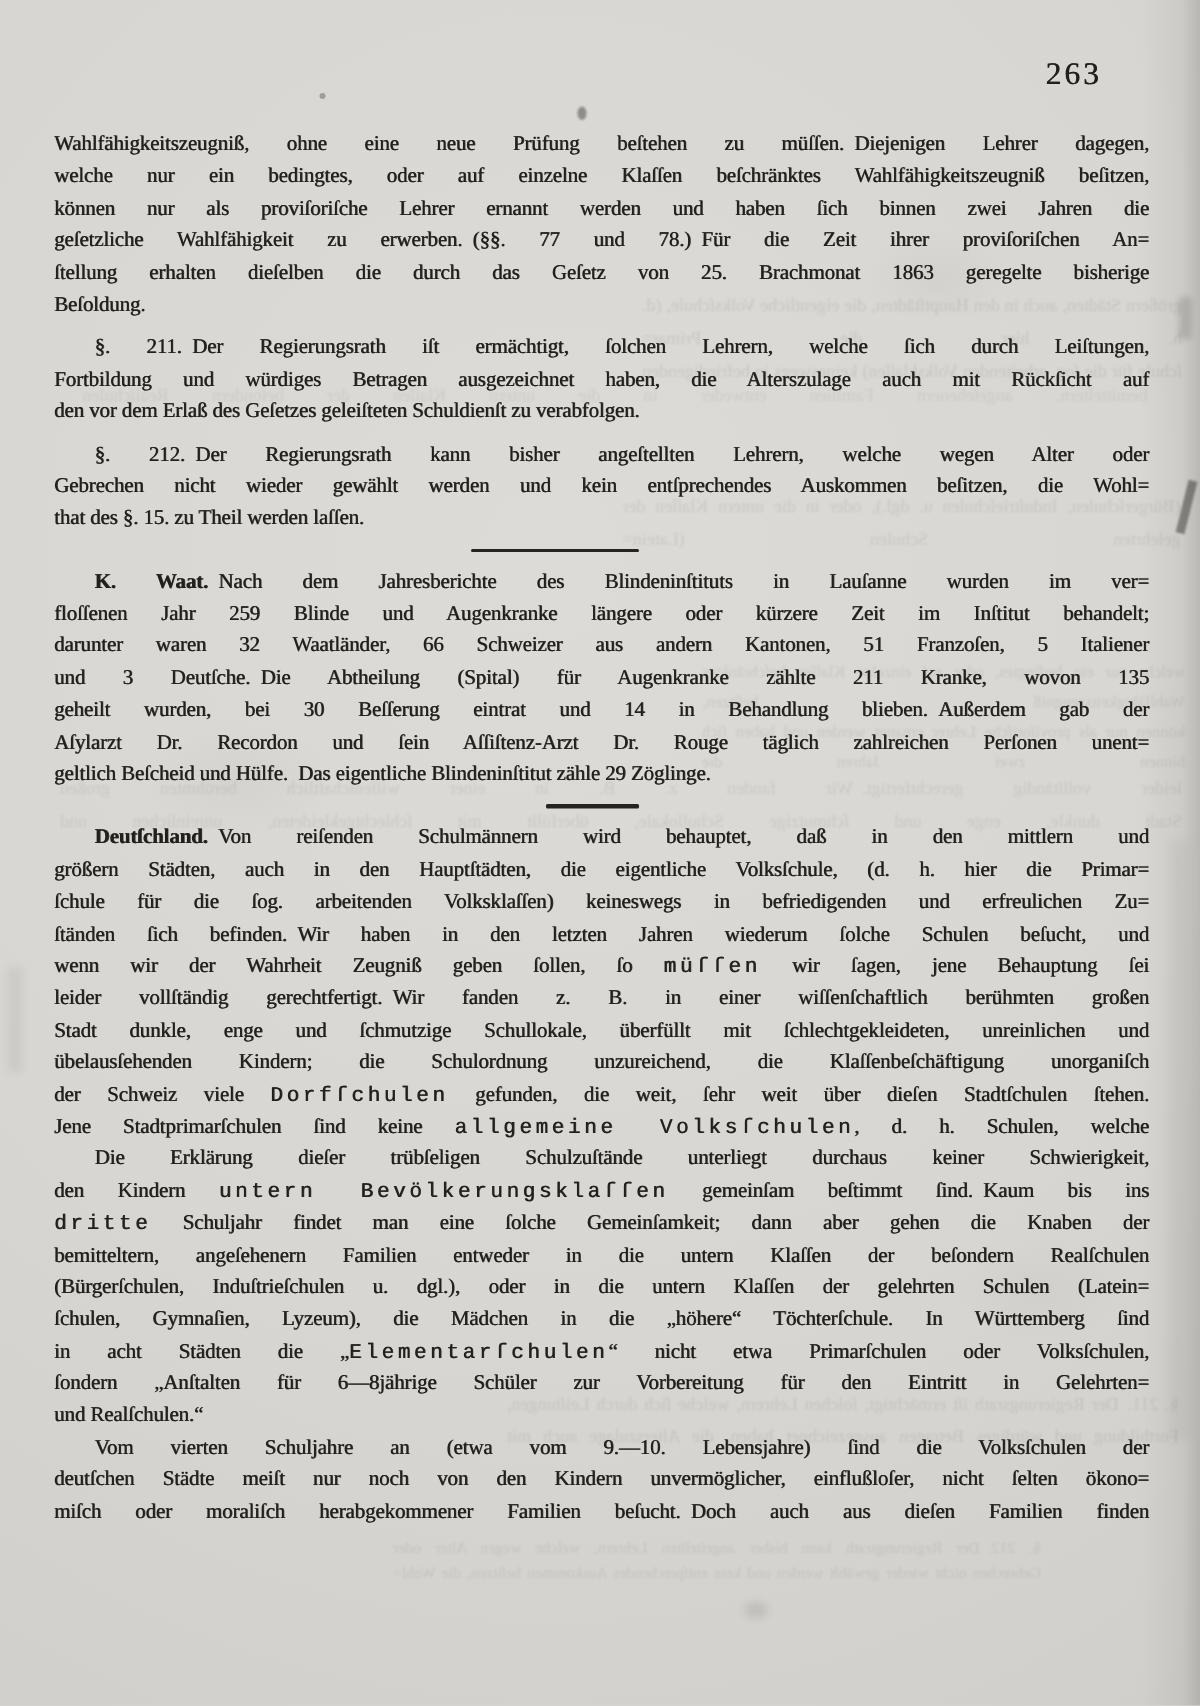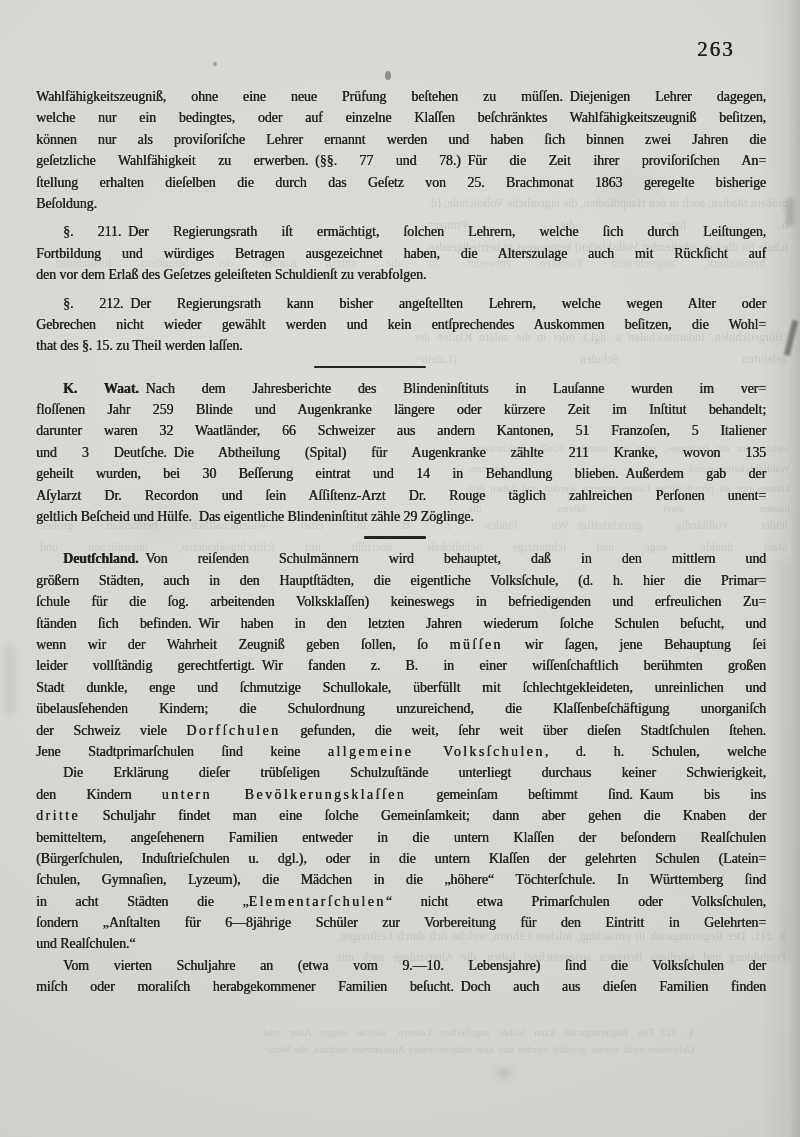"müſſen" .sperr { font-family: none -> Liberation Mono, monospace }
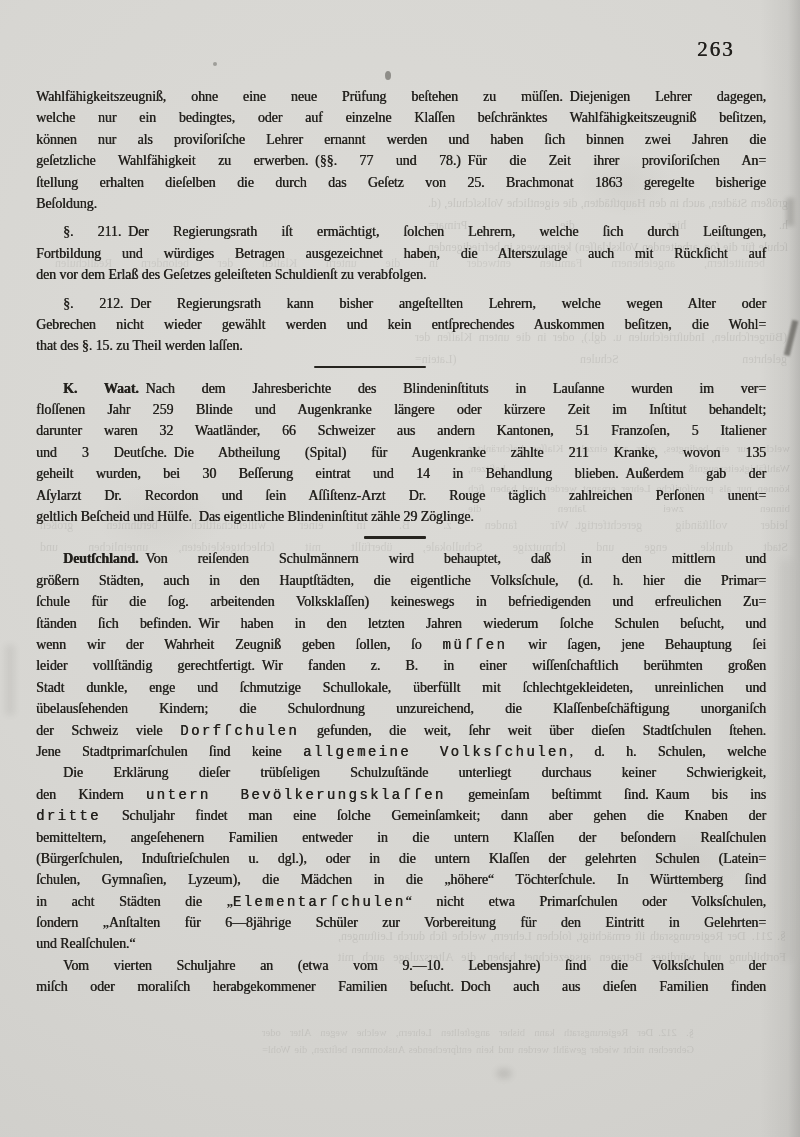"deutſchen Städte meiſt nur noch" div.line { html: none -> <div><span>deutſchen Städte meiſt nur noch von den Kindern unvermöglicher, einflußloſer, nicht ſelten ökono=</span></div> }
